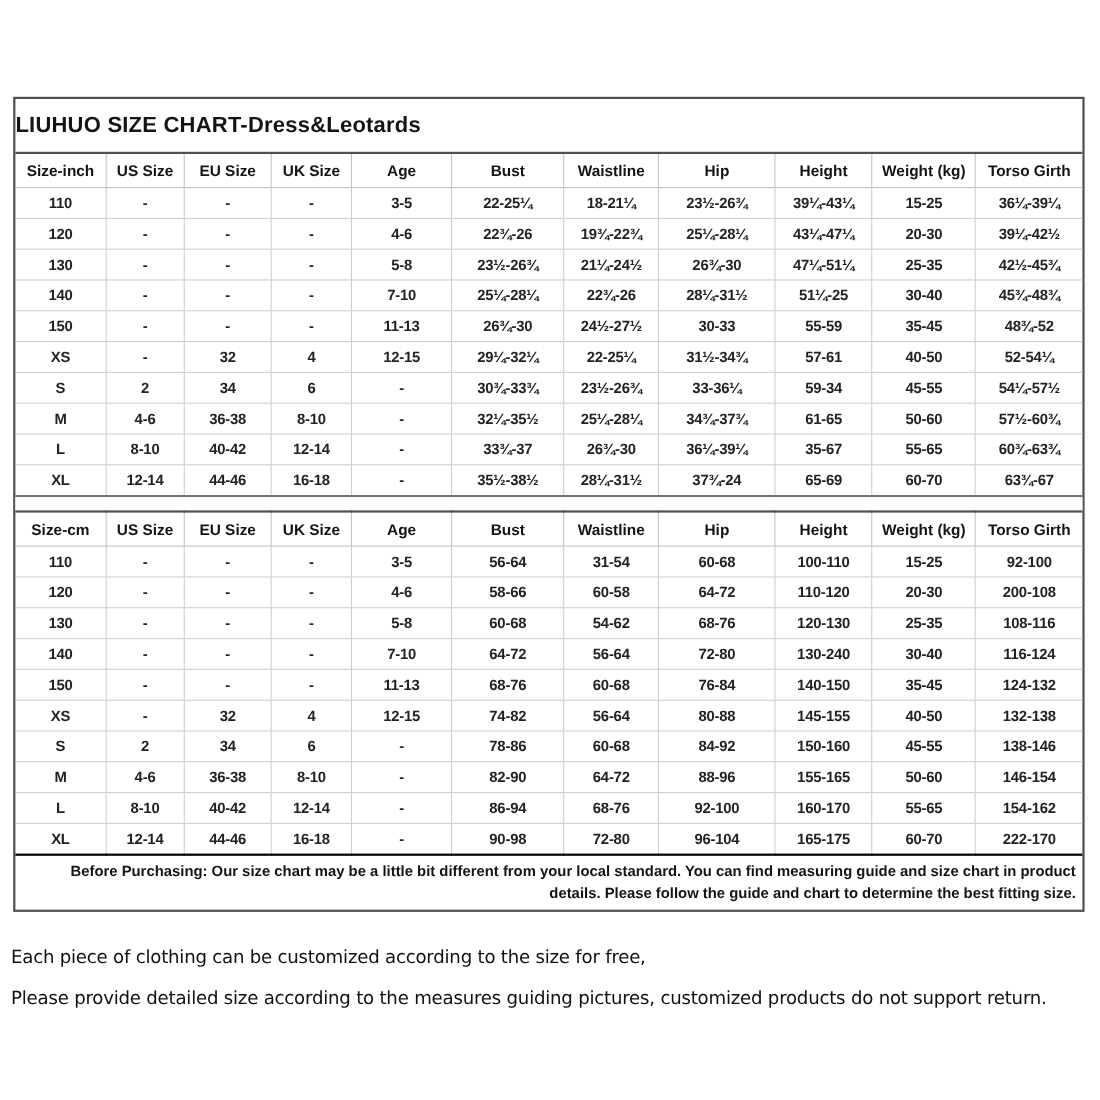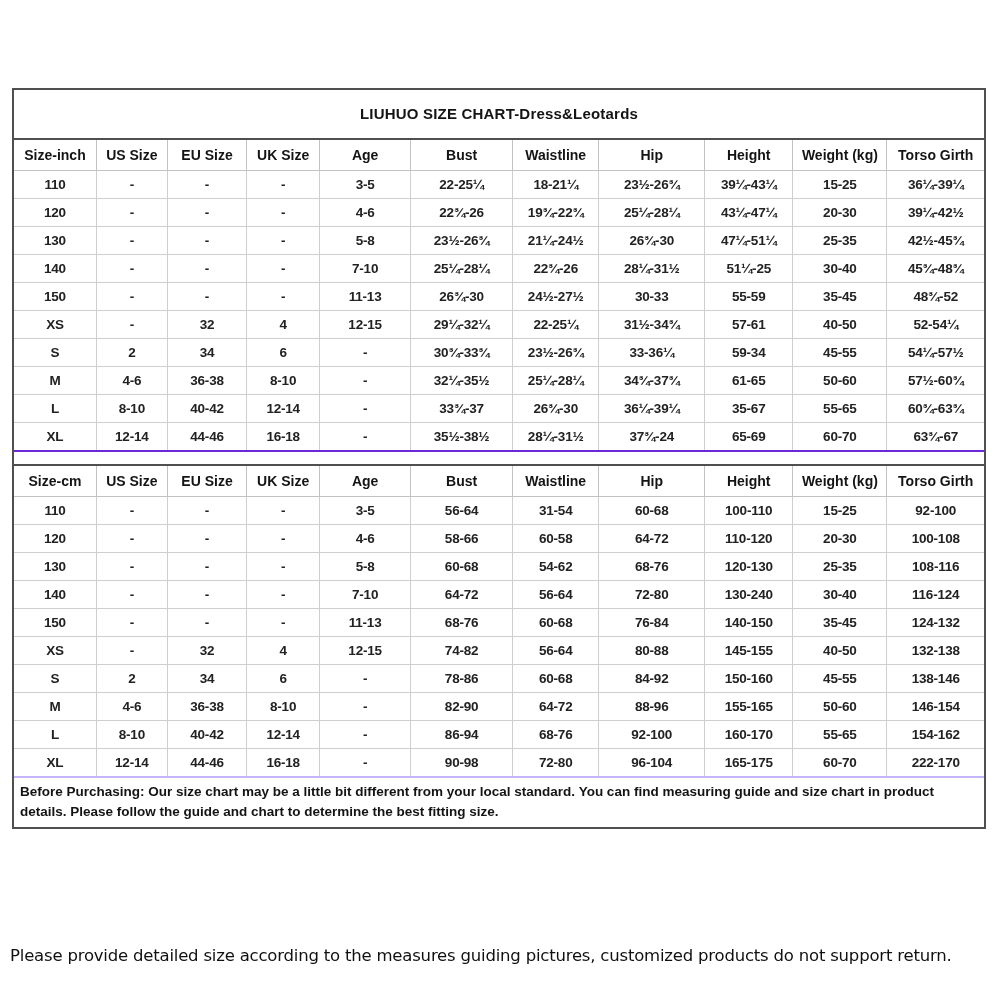"LIUHUO SIZE CHART-Dress&Leotards" .chart-title { font-size: 15px -> 20px; text-align: center -> none }
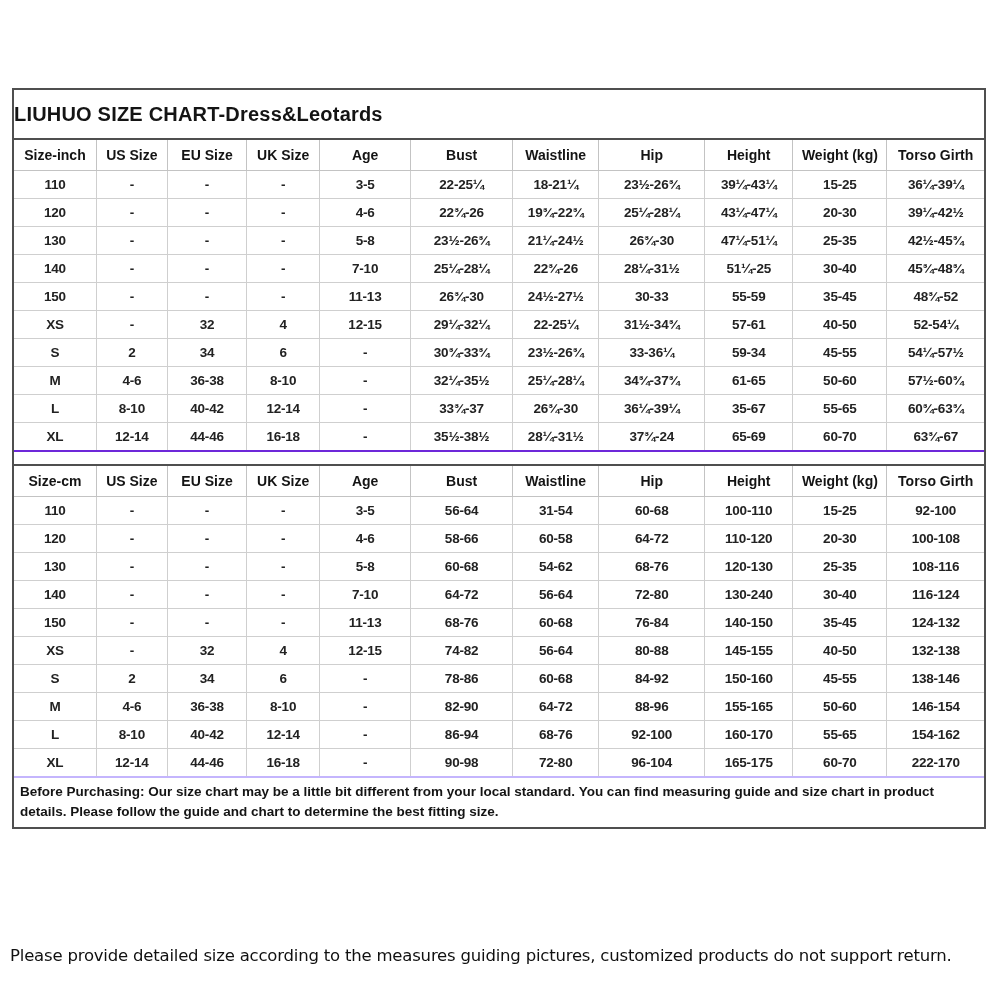"Size-inch" #table-inch { border-bottom: 2px solid #6d28d9 -> 2px solid #737373 }
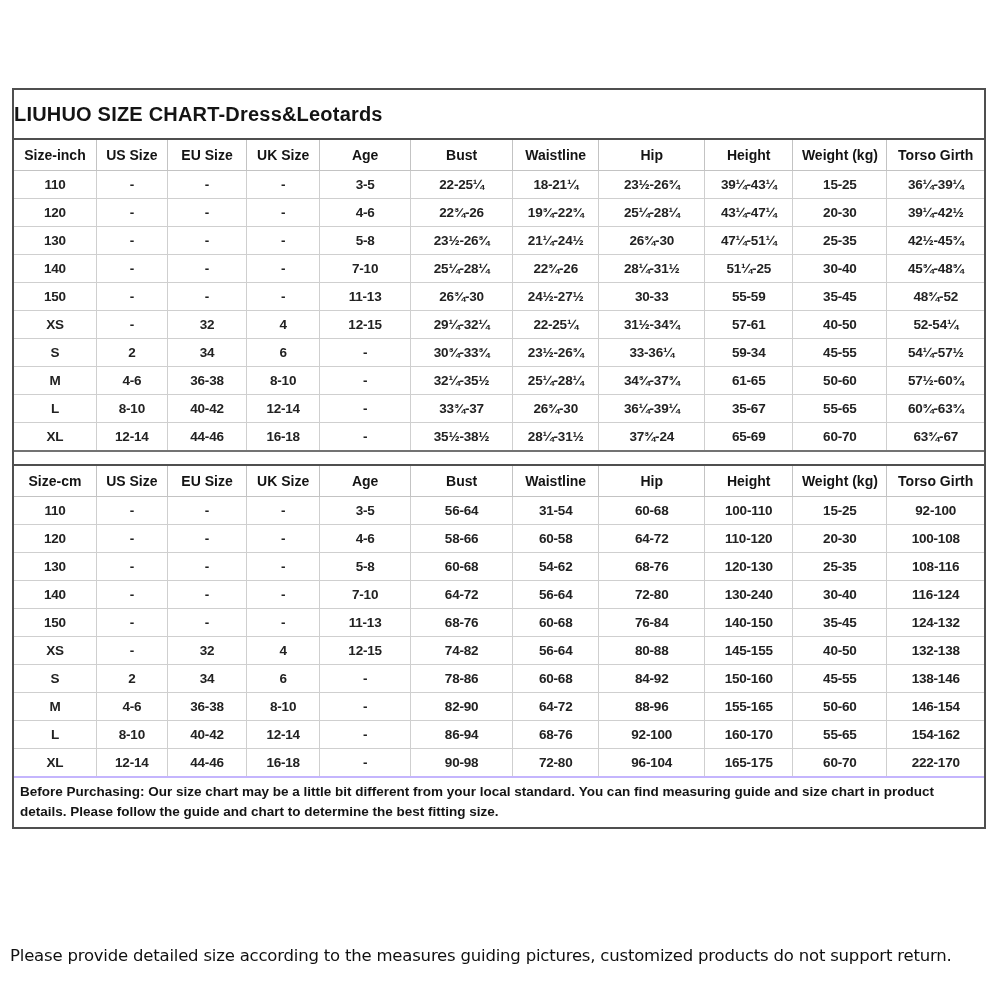"Size-cm" #table-cm { border-bottom: 2px solid #c4b5fd -> 2px solid #000000 }
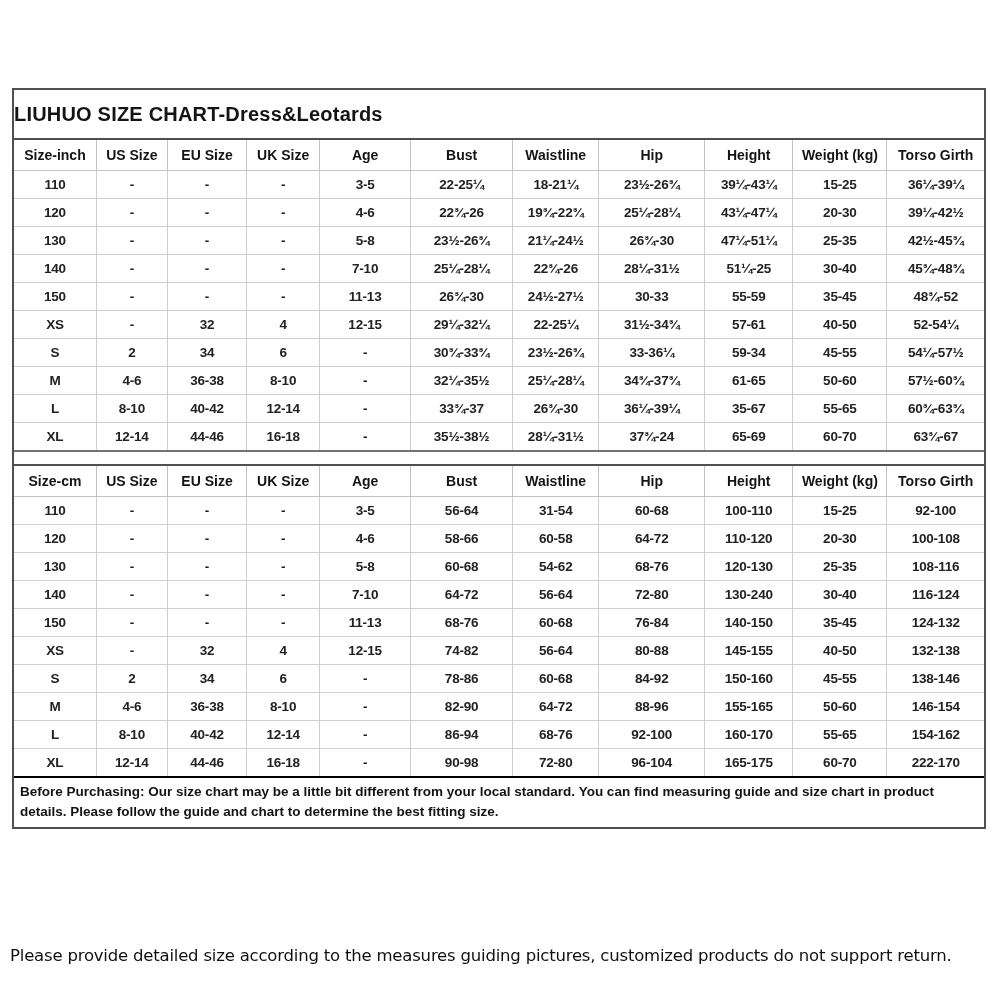"100-108" td { text: 100-108 -> 200-108 }
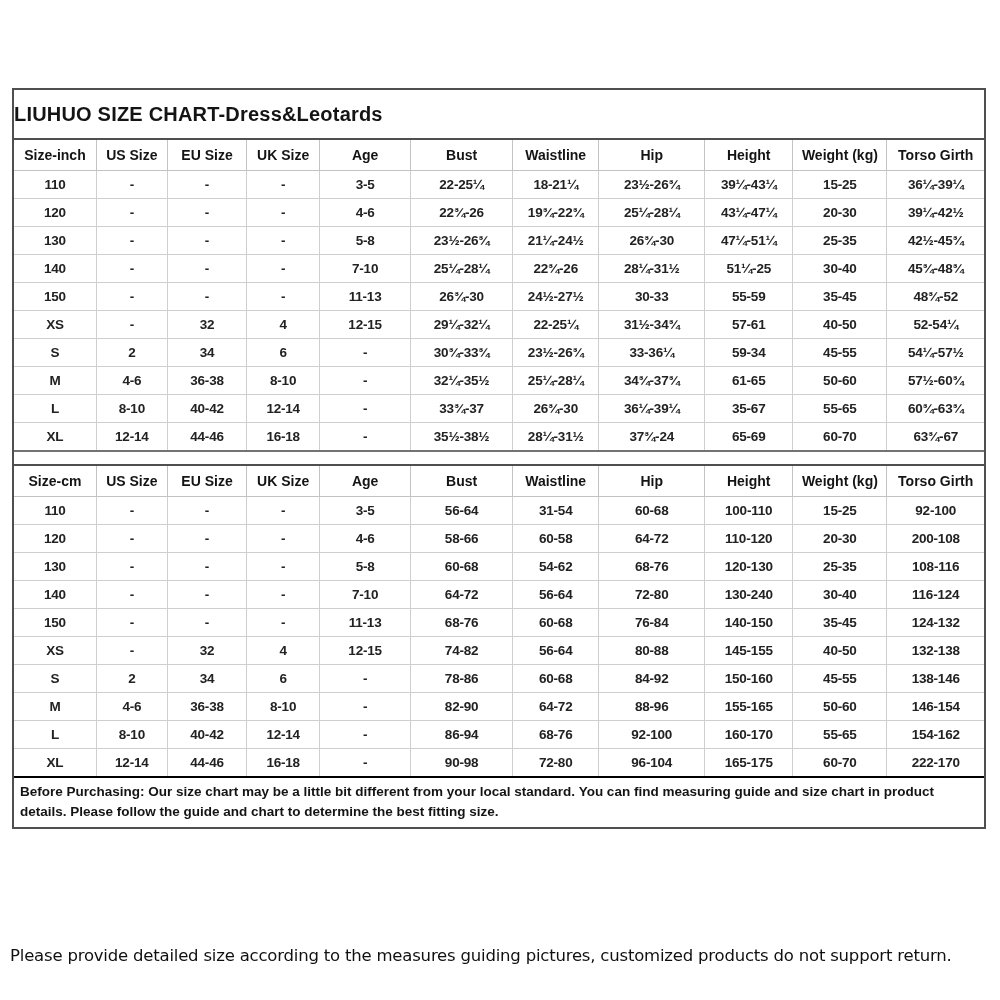"Before Purchasing: Our size chart" .purchase-note { text-align: left -> right }
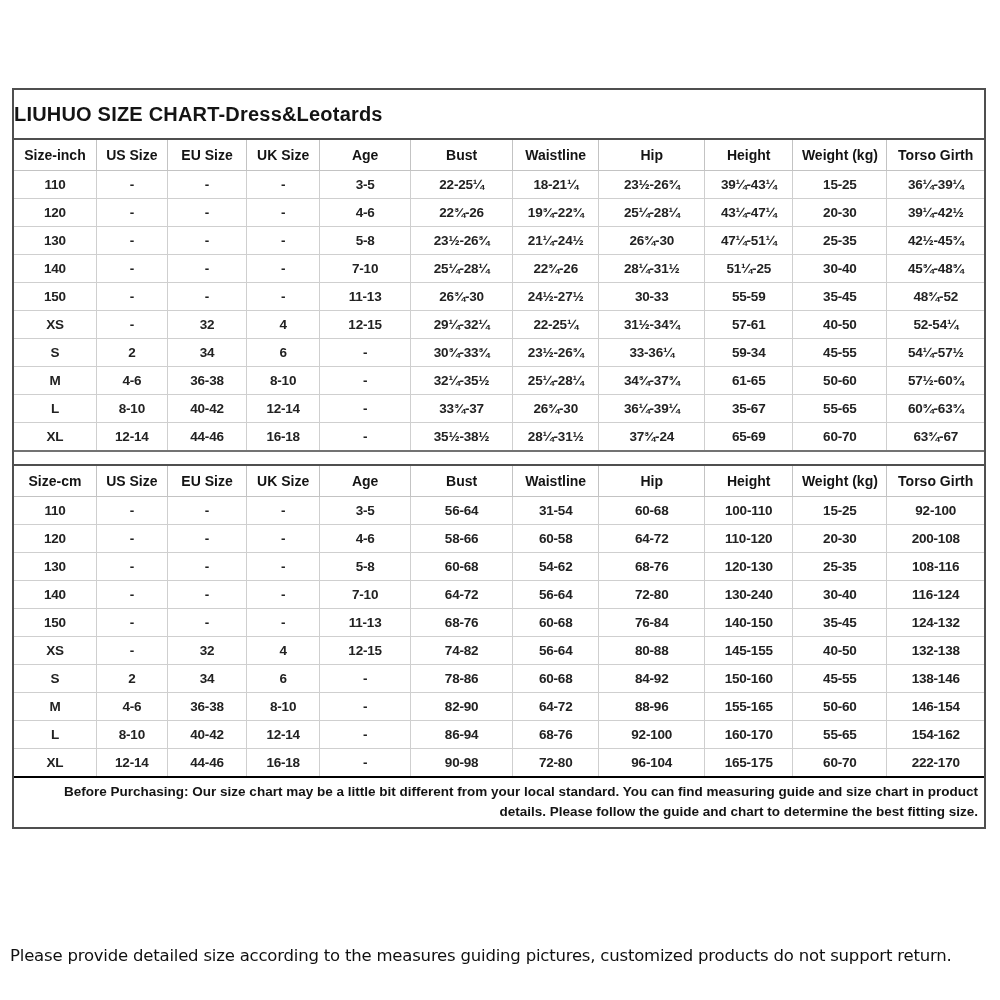"Each piece of clothing can" div.footer-line { html: none -> <div>Each piece of clothing can be customized according to the size for free,</div> }
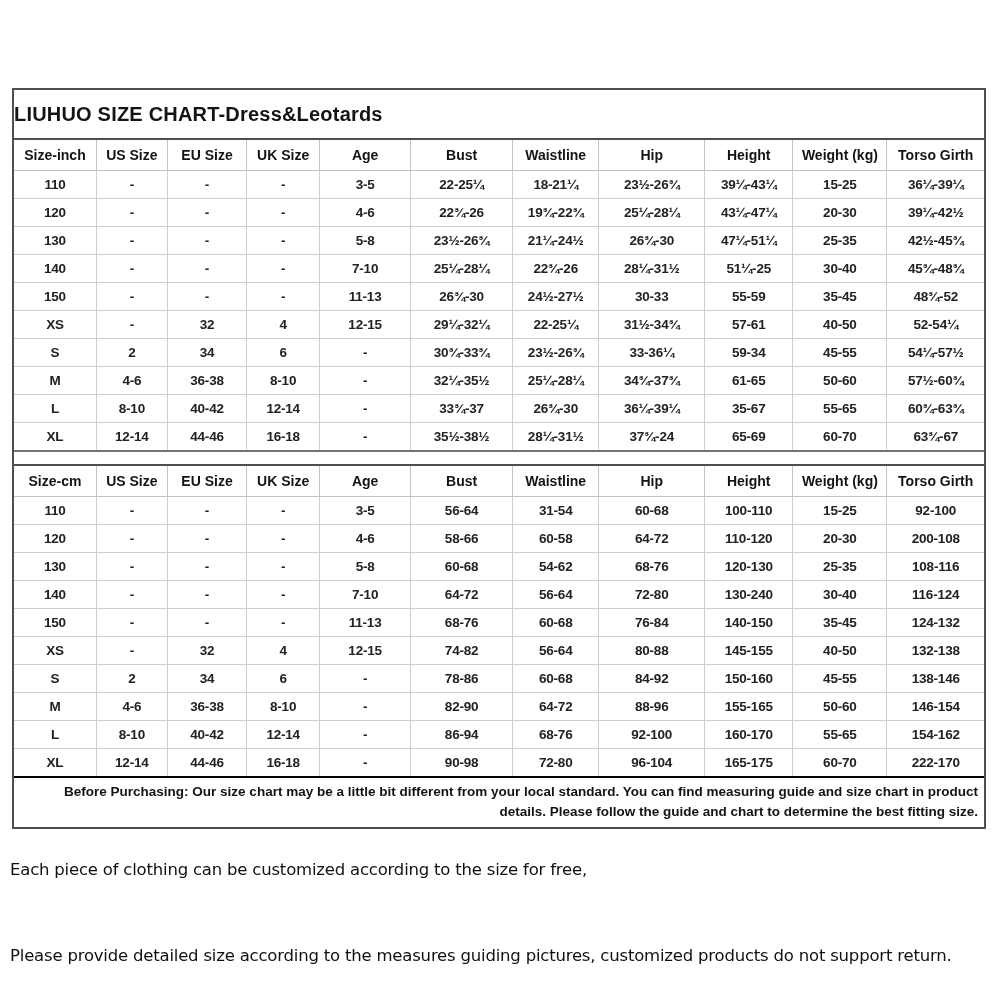"Please provide detailed size according" #footer-line-2 { margin-top: 48px -> none }
